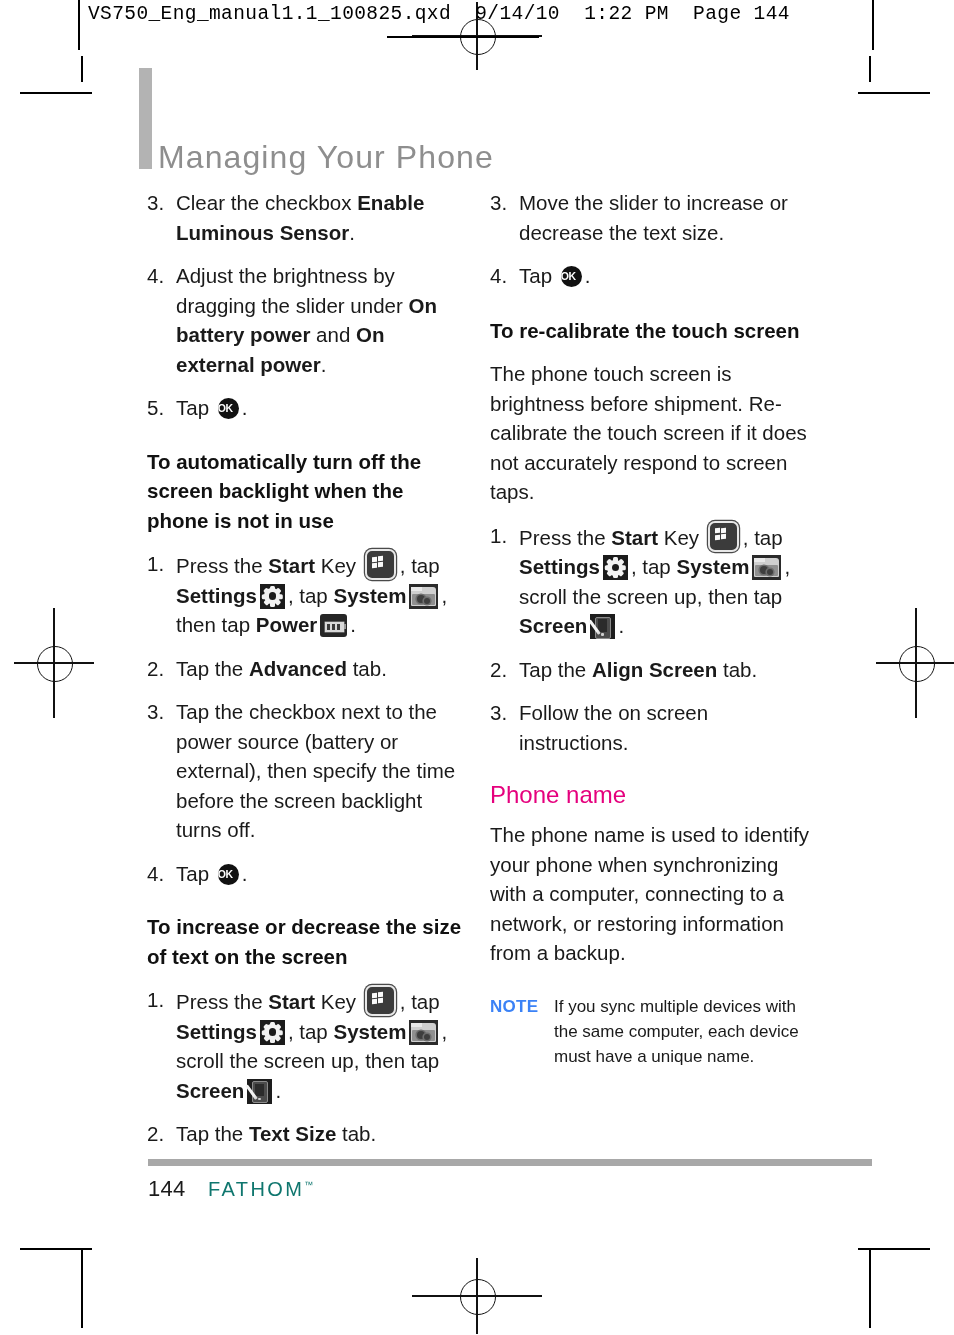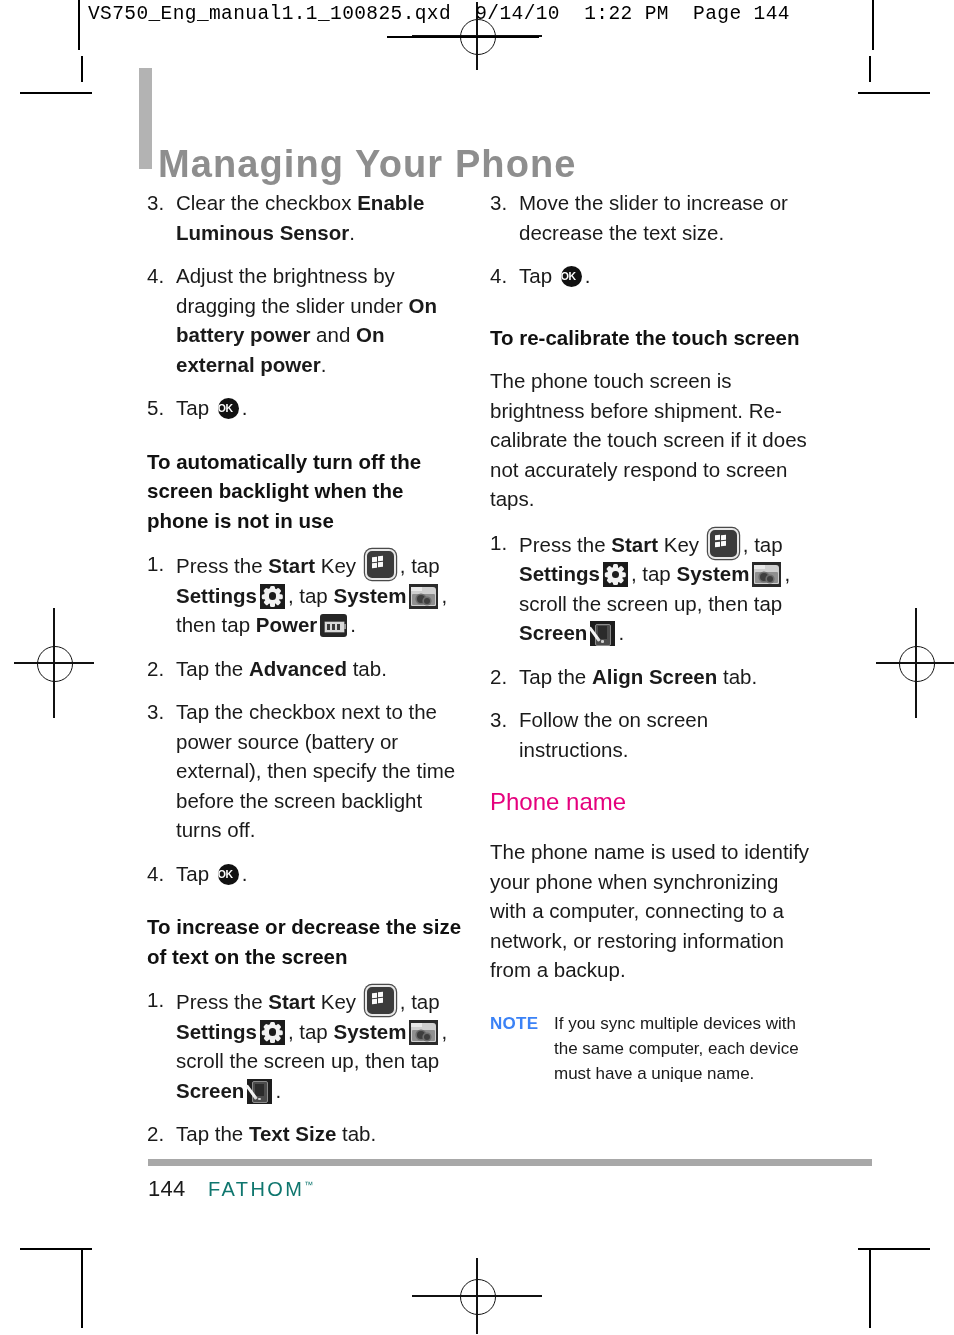"Managing Your Phone" .page-title { font-size: 38px -> 32px; font-weight: 700 -> 400 }
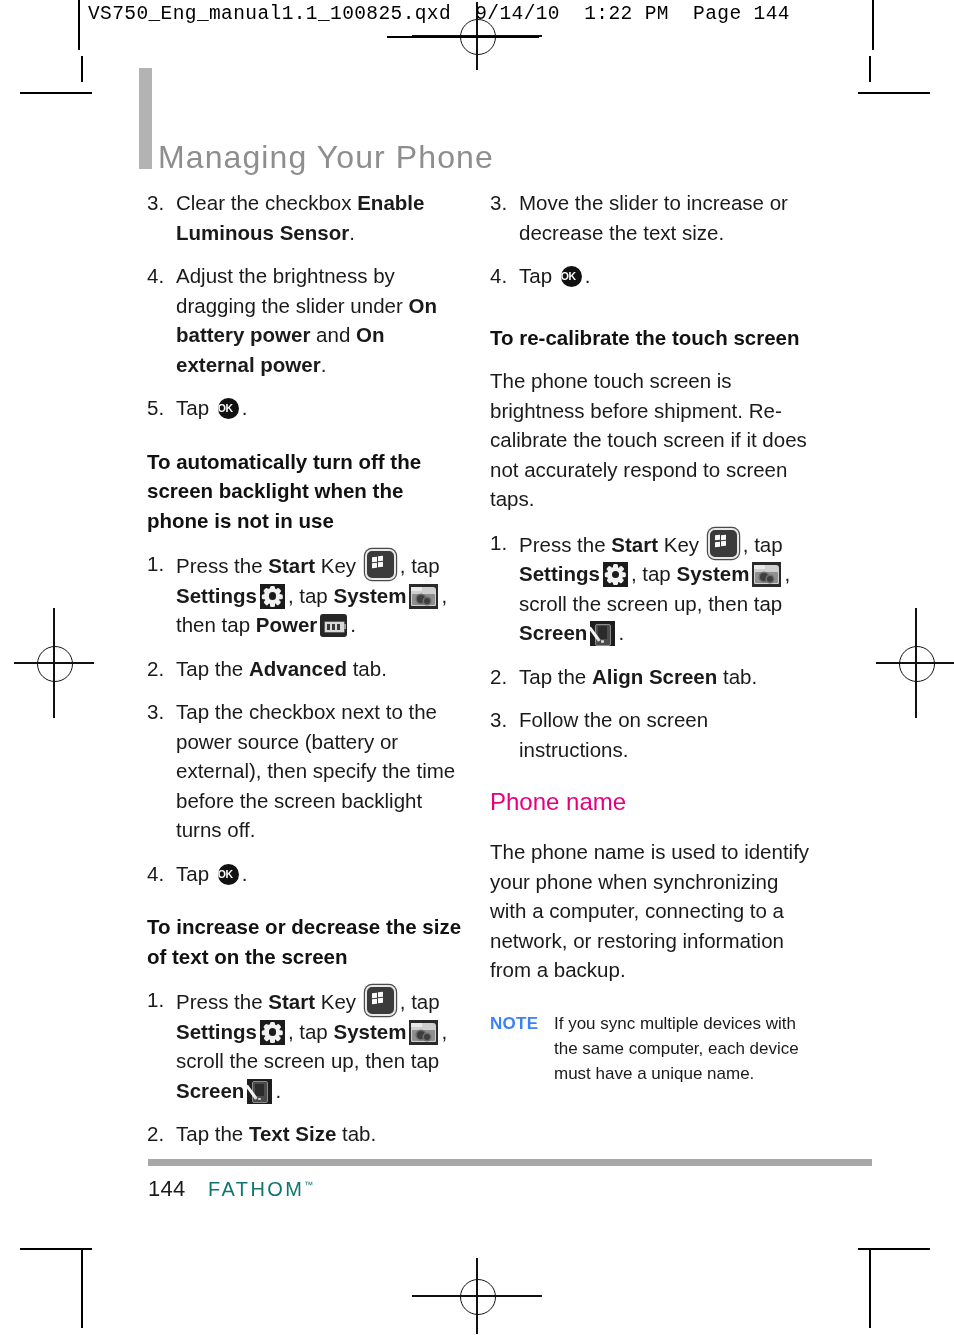"To re-calibrate the touch screen" .gap-top-md { margin-top: 32px -> 25px }
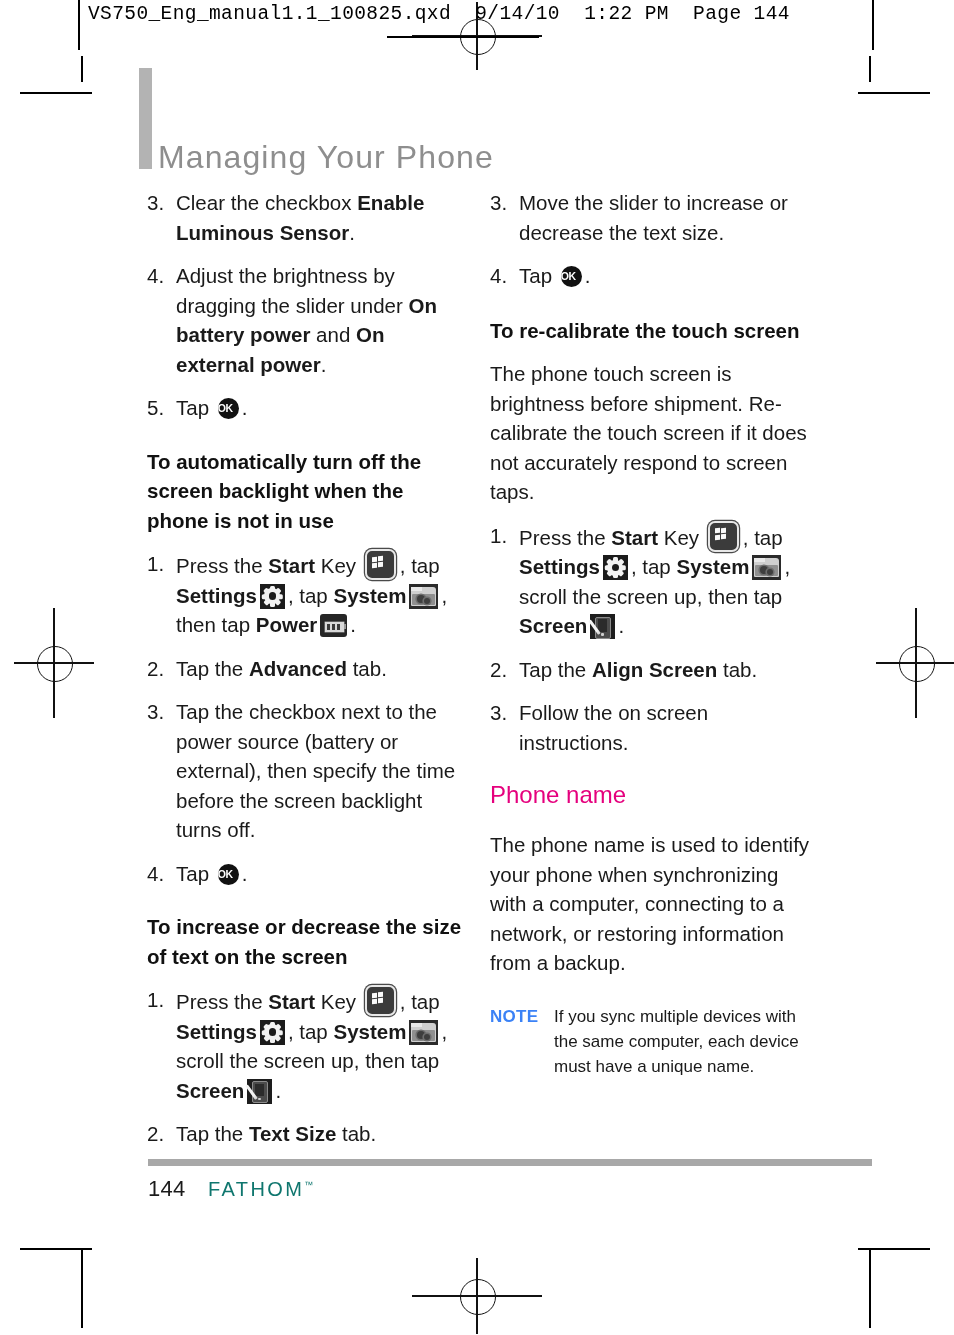"Phone name" .section-head { margin-bottom: 20px -> 10px }
